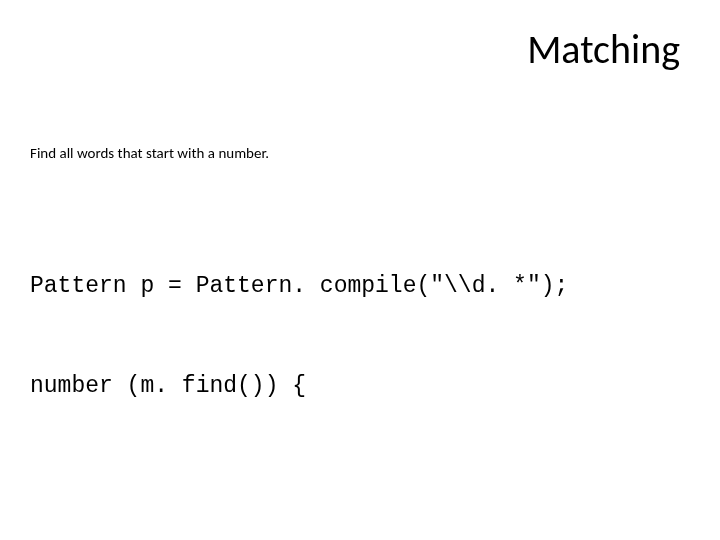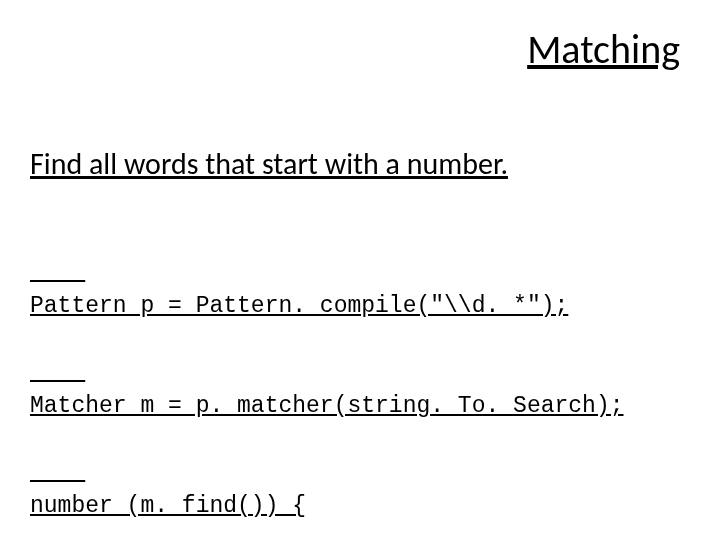"Matching" .slide { text-decoration: underline -> none }
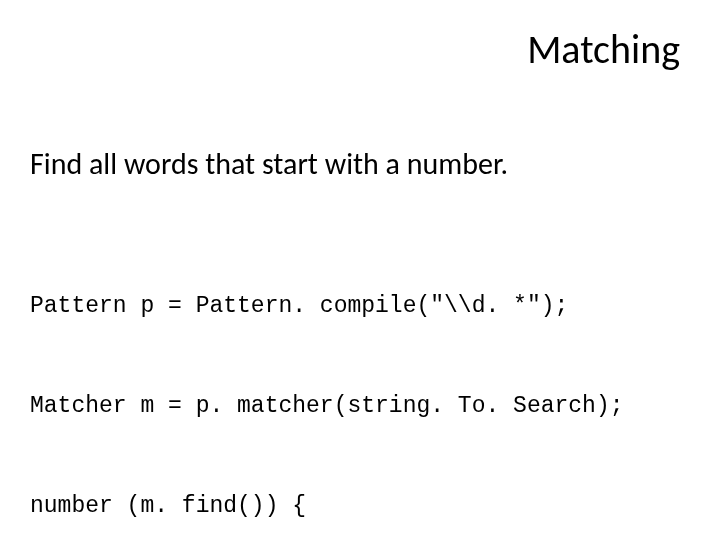"Find all words that start" .description { font-size: 30px -> 15px }
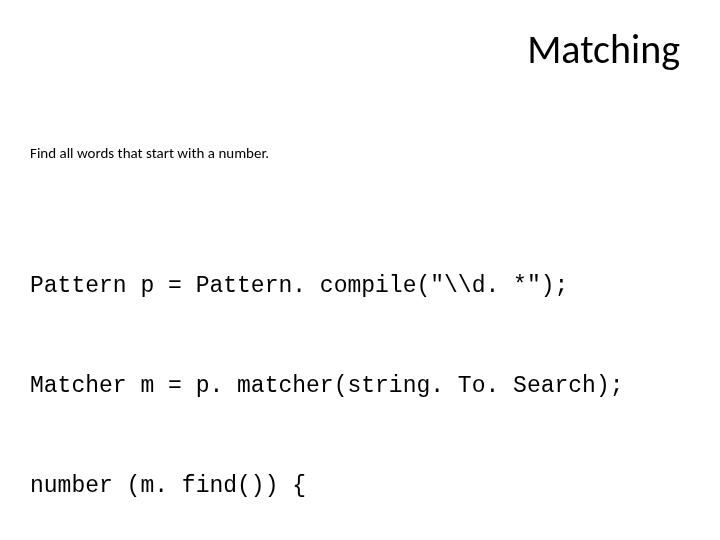"Matcher m = p. matcher(string." span.code-line { html: <span>Matcher m = p. matcher(string. To. Search);</span> -> none }
